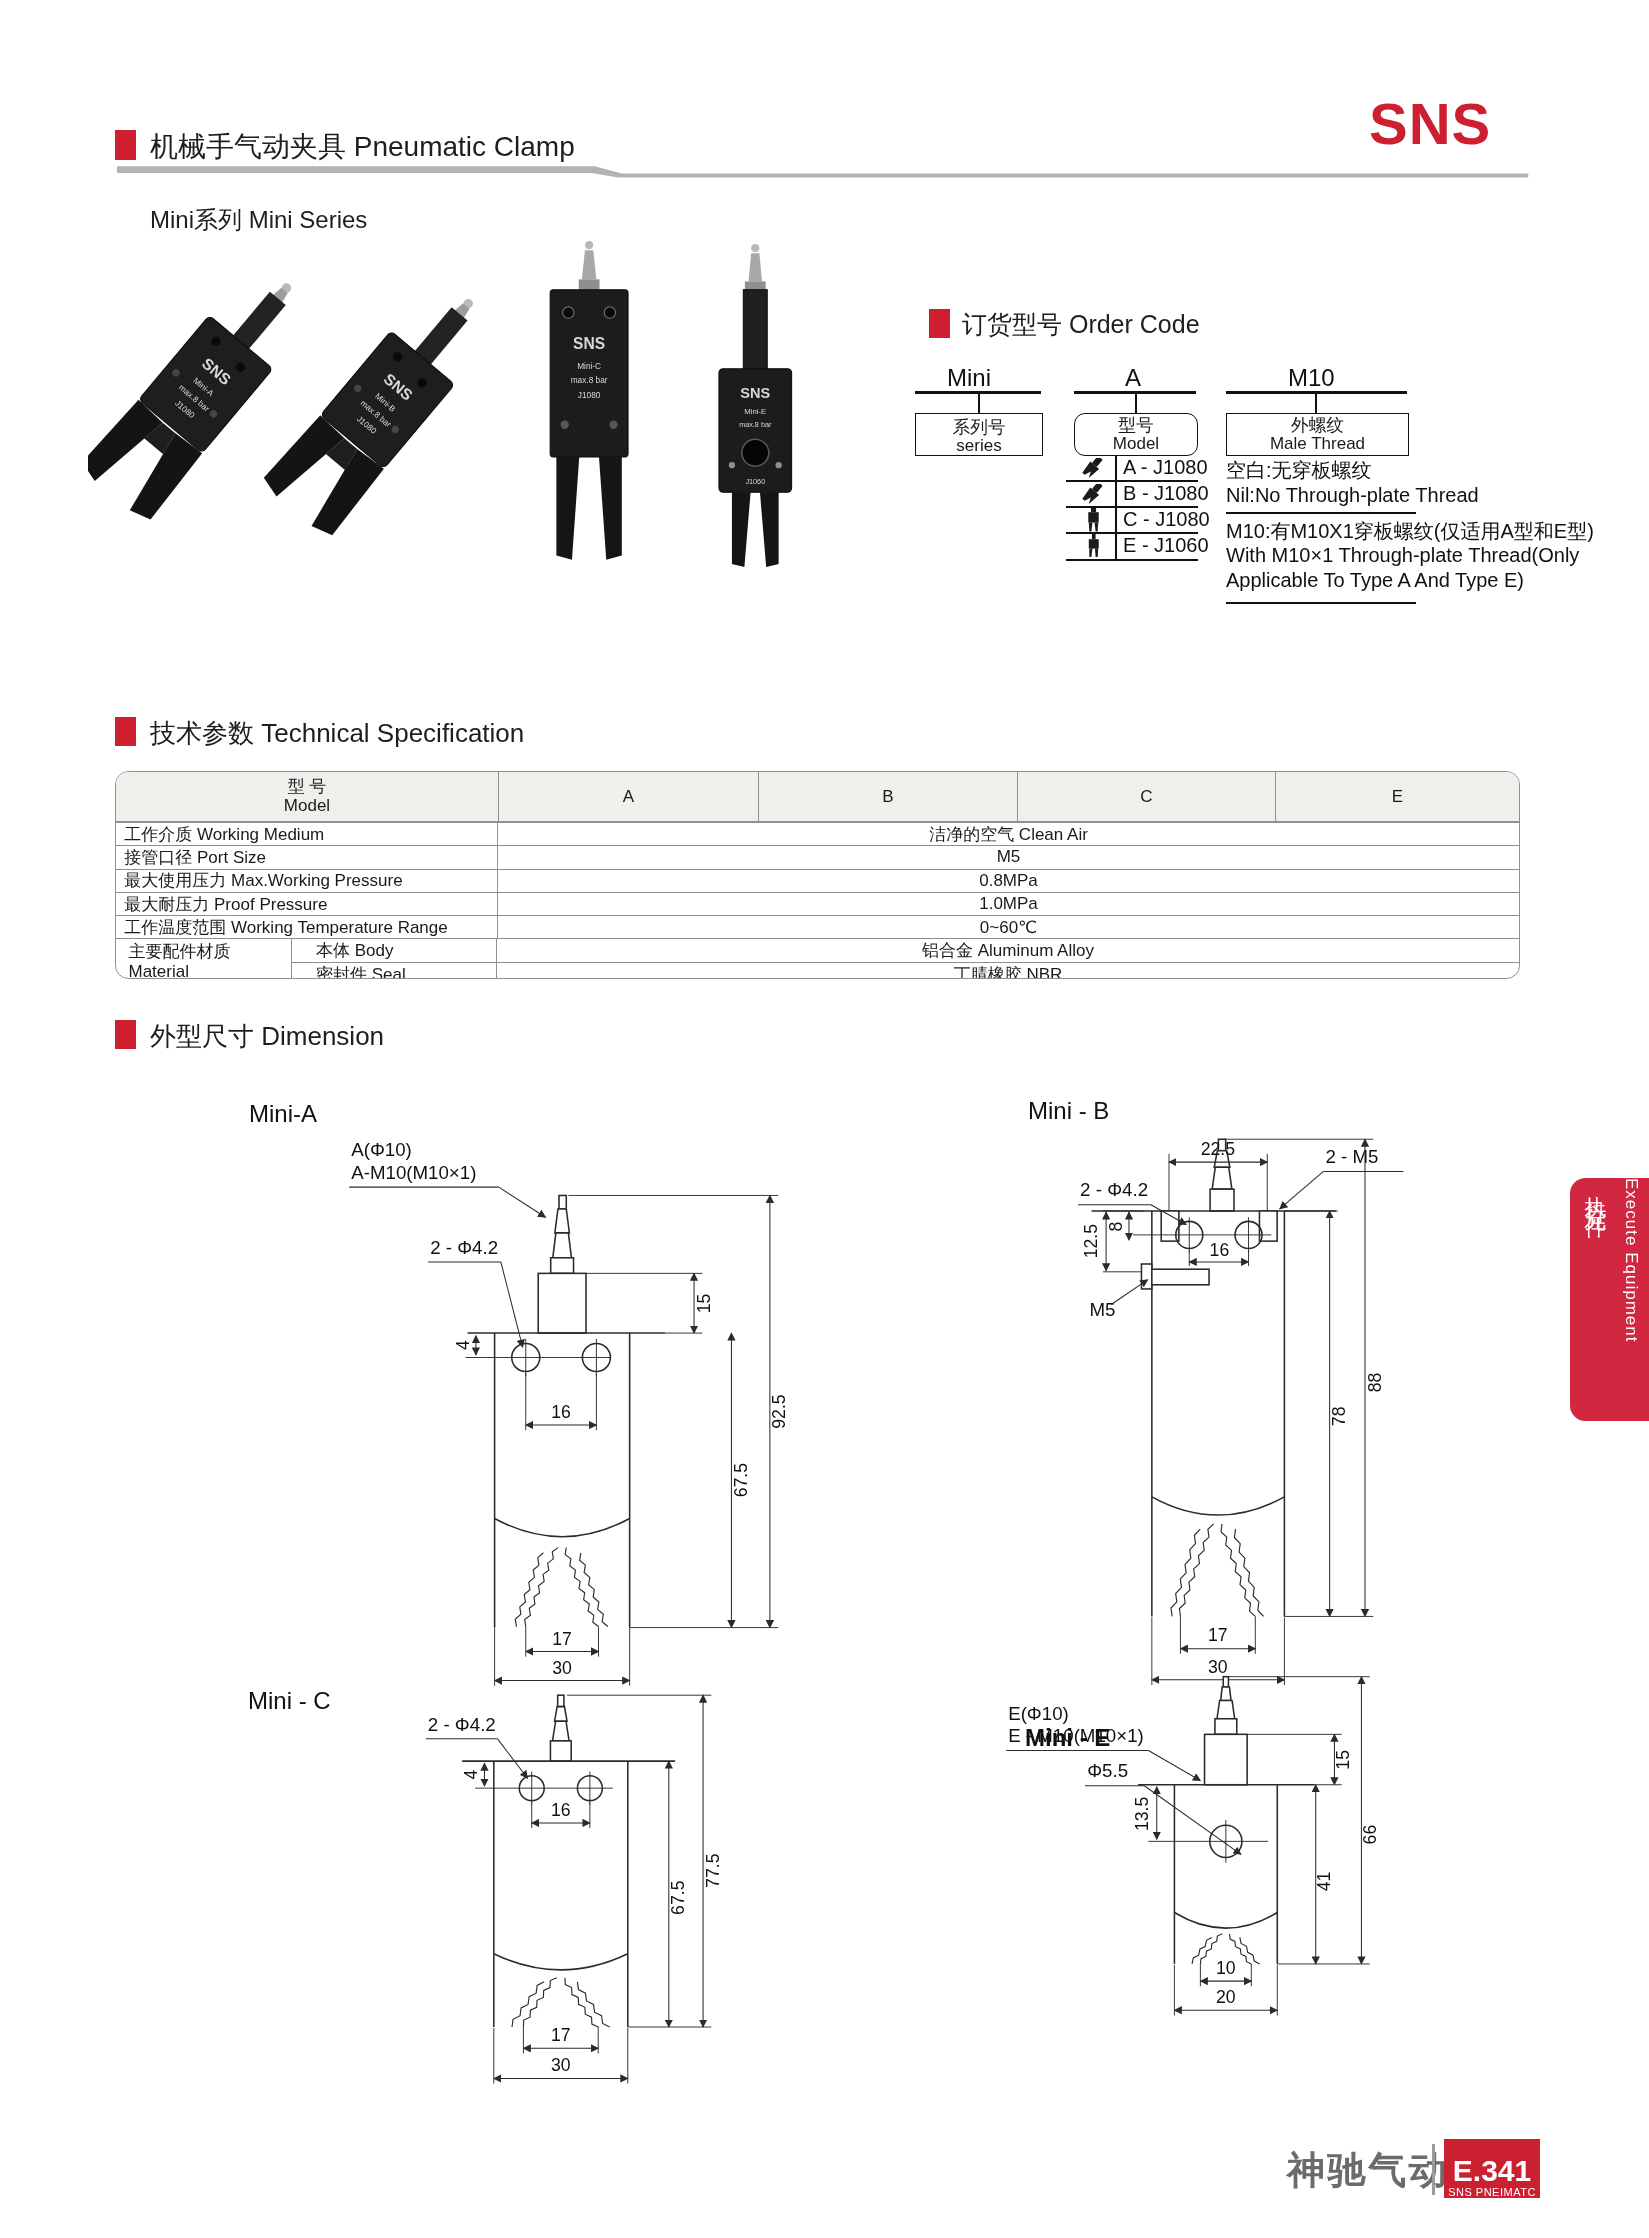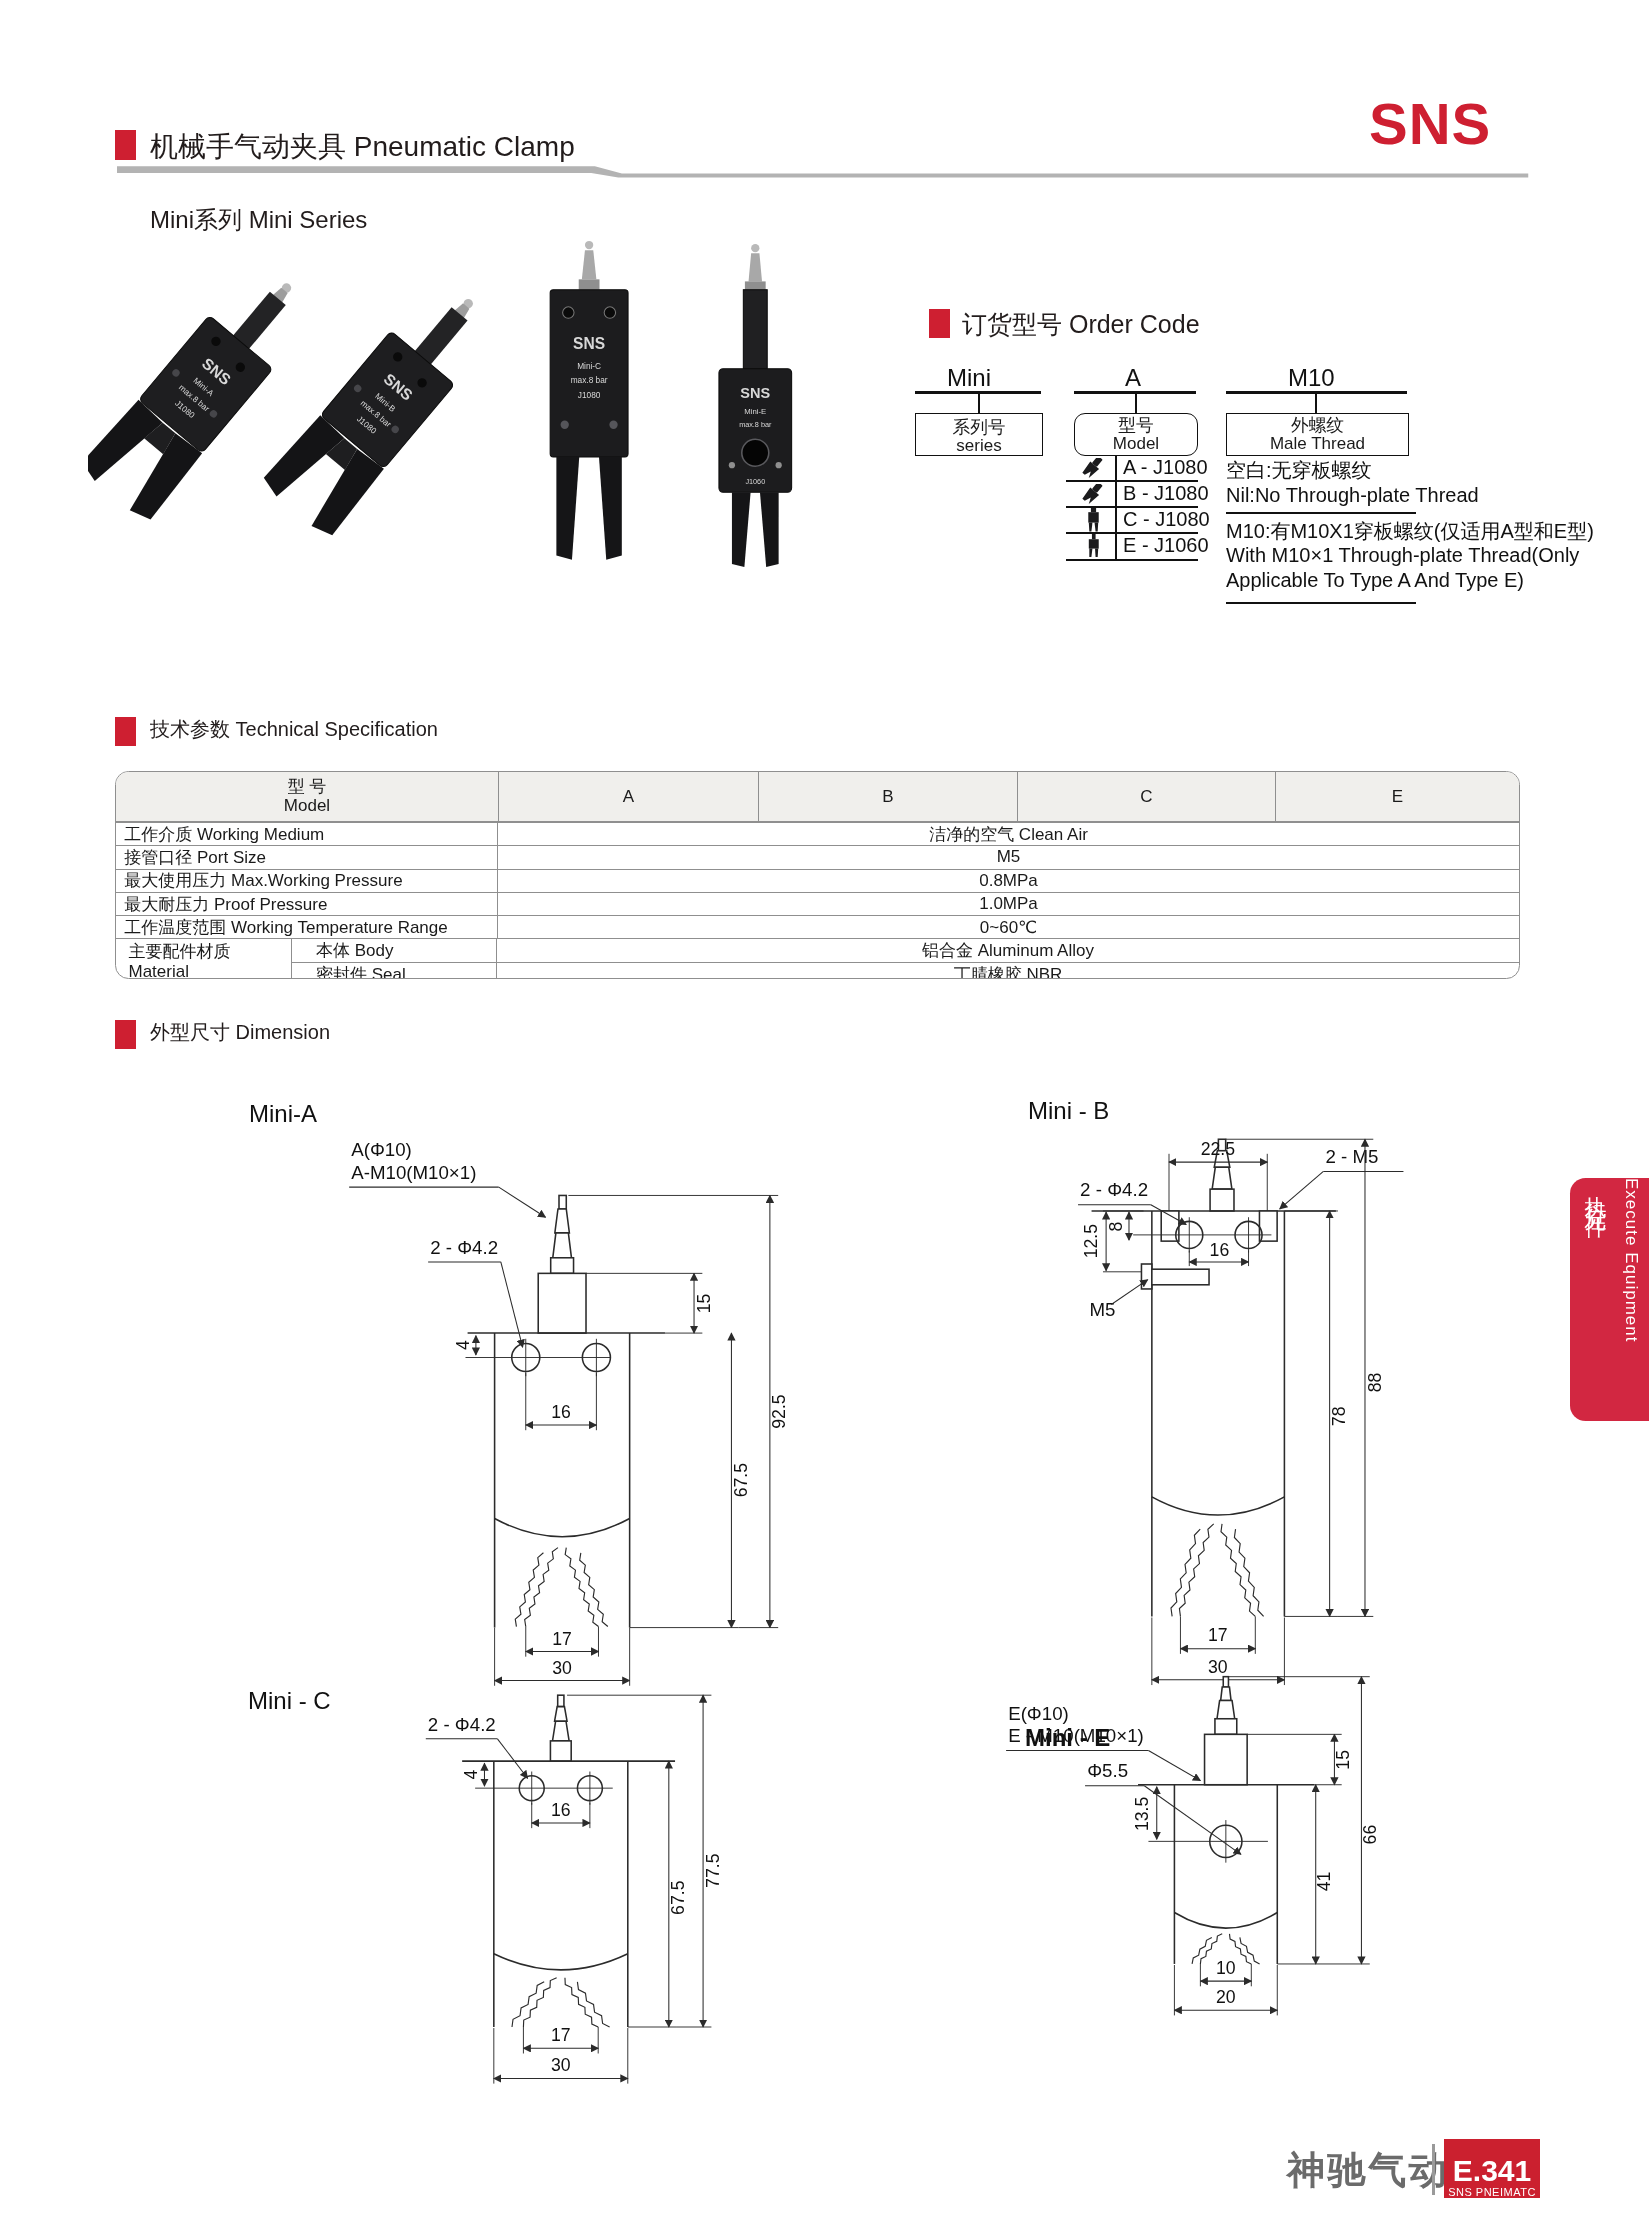"技术参数 Technical Specification" .sec-title { font-size: 20px -> 26px }
